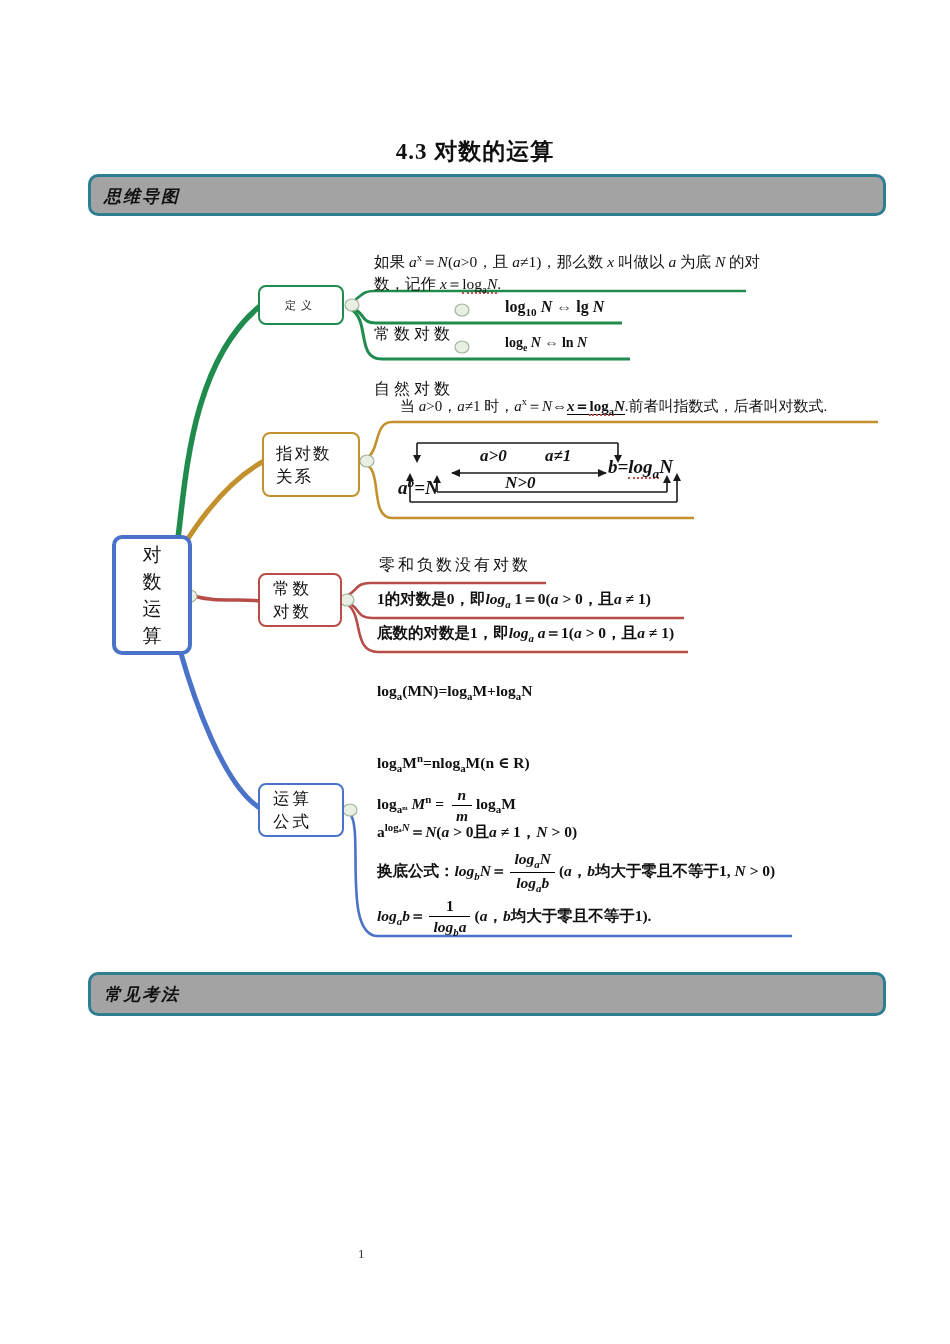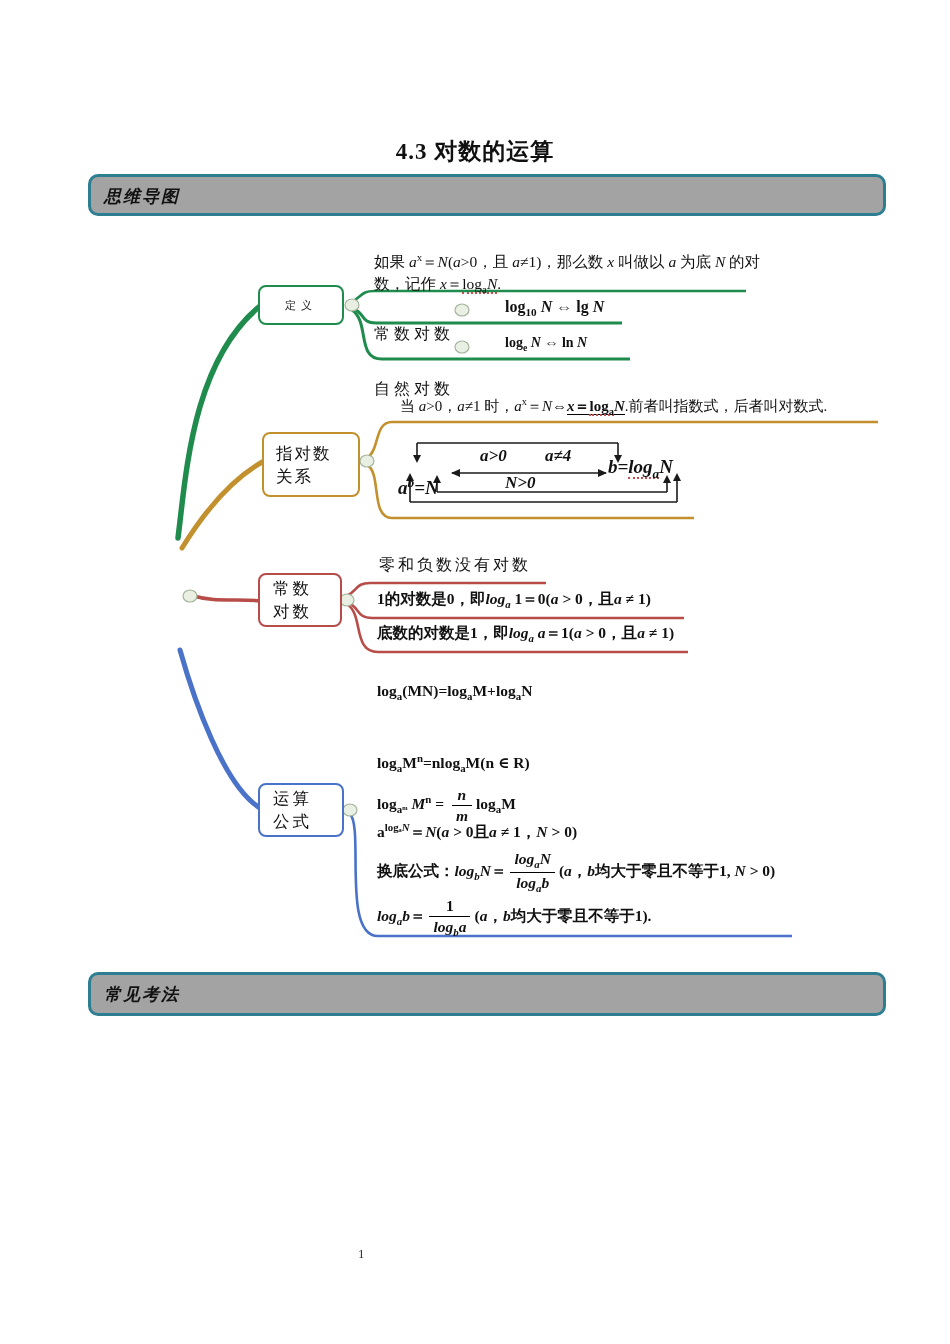"a≠4" div.abs { text: 4 -> 1 }
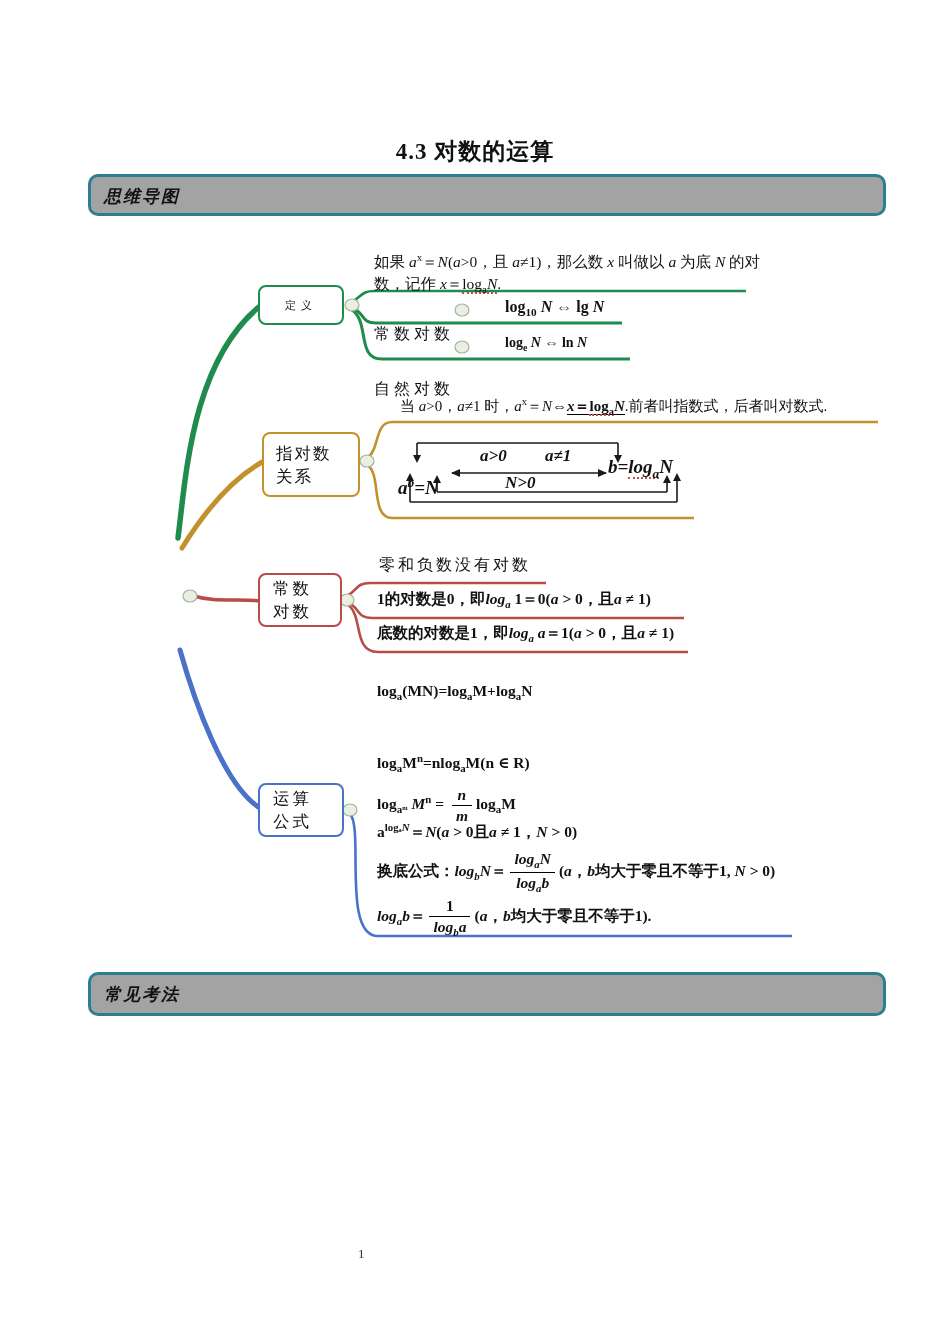"对数运算" div.abs { html: none -> <div> <div>对数运算</div> </div> }
